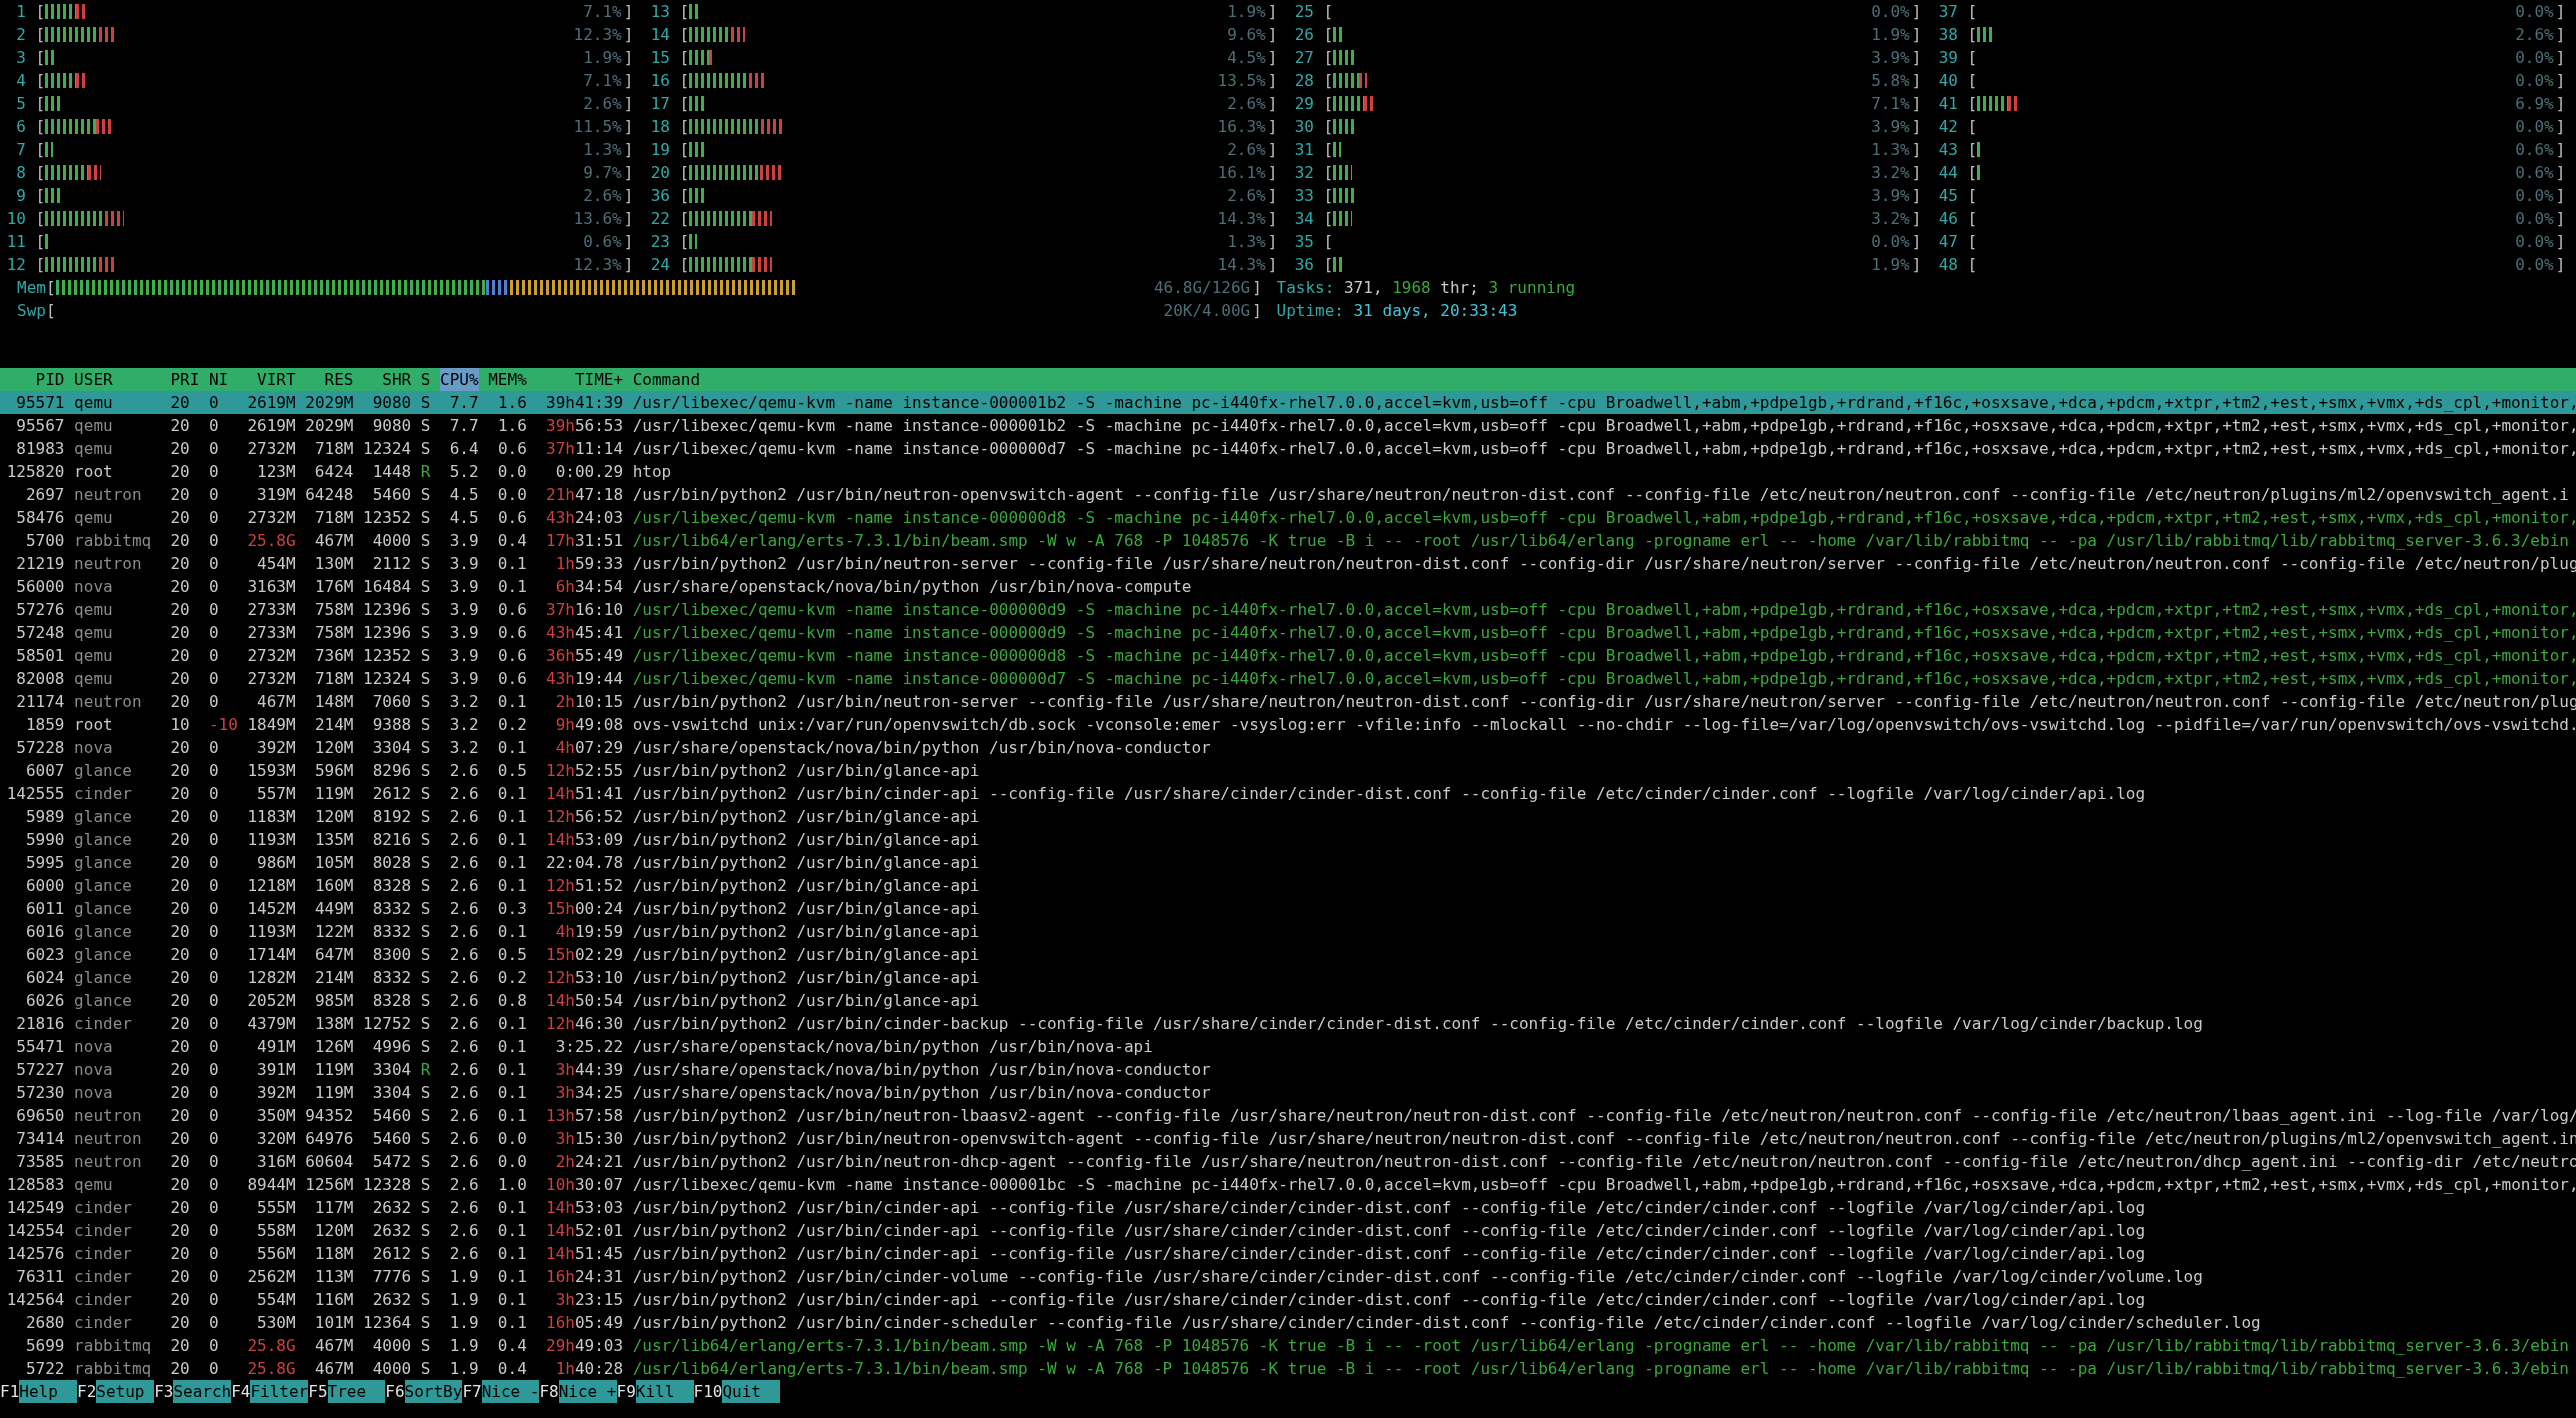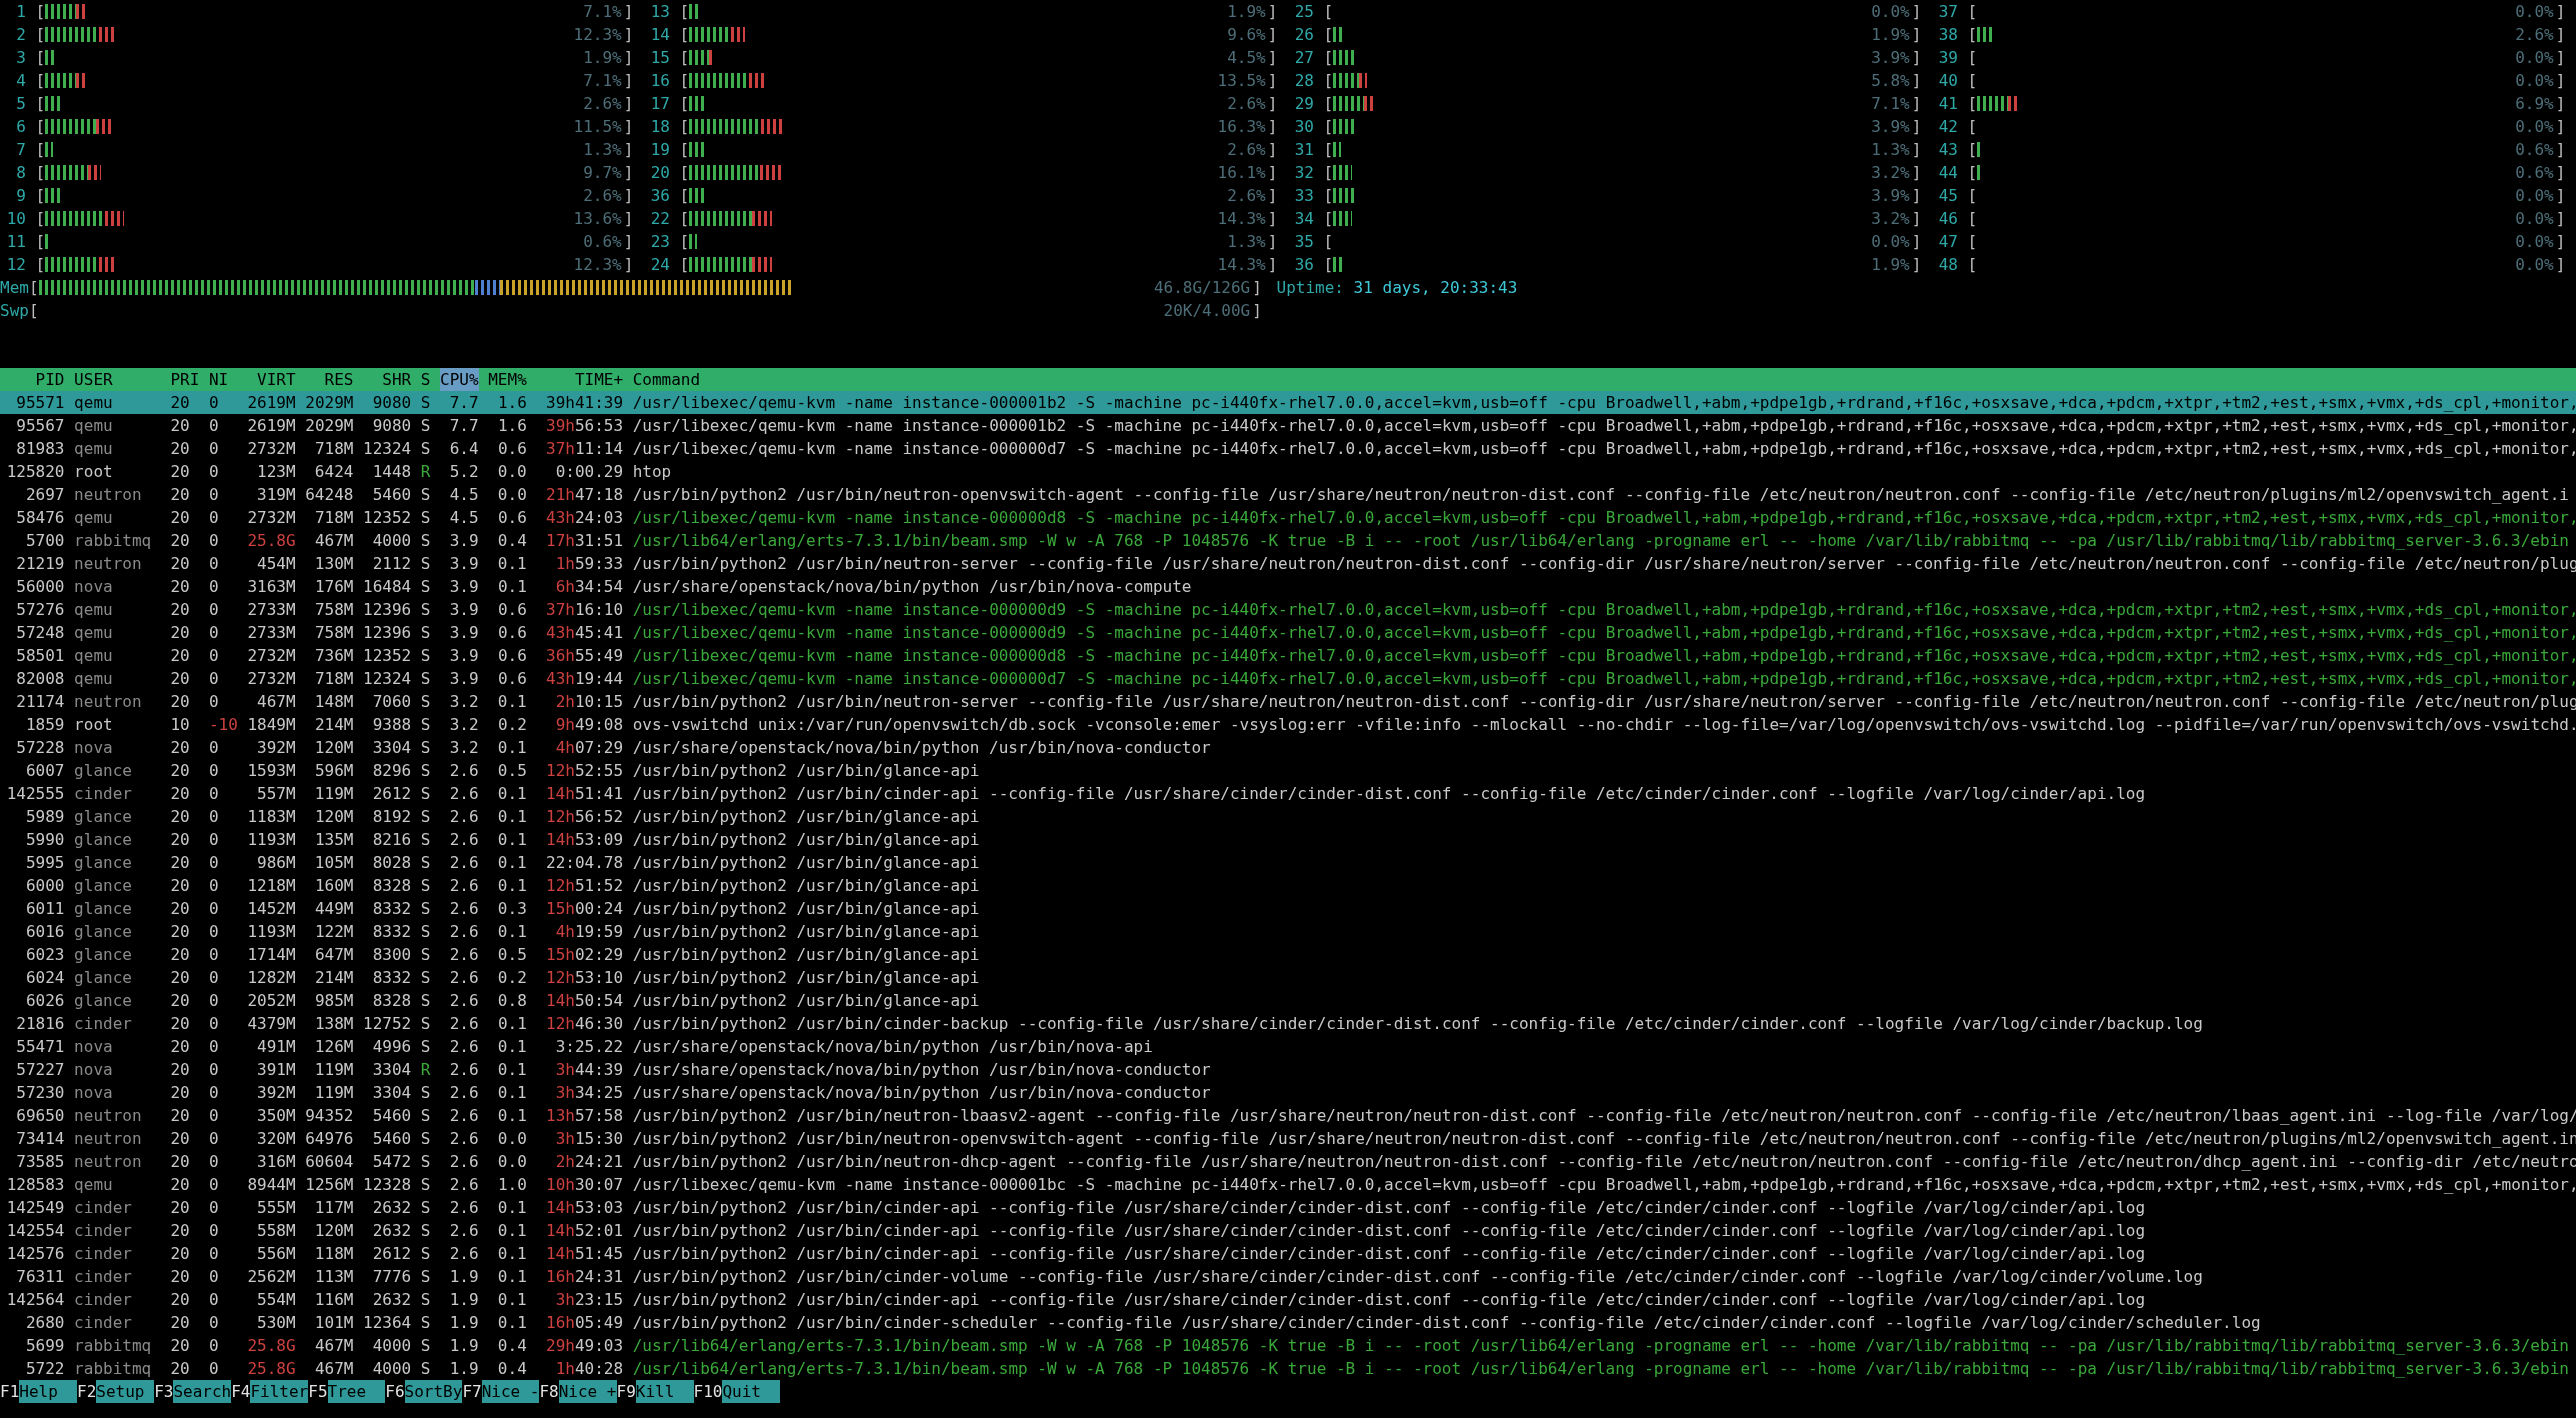"Mem" #memswp { padding-left: 0 -> 17px }
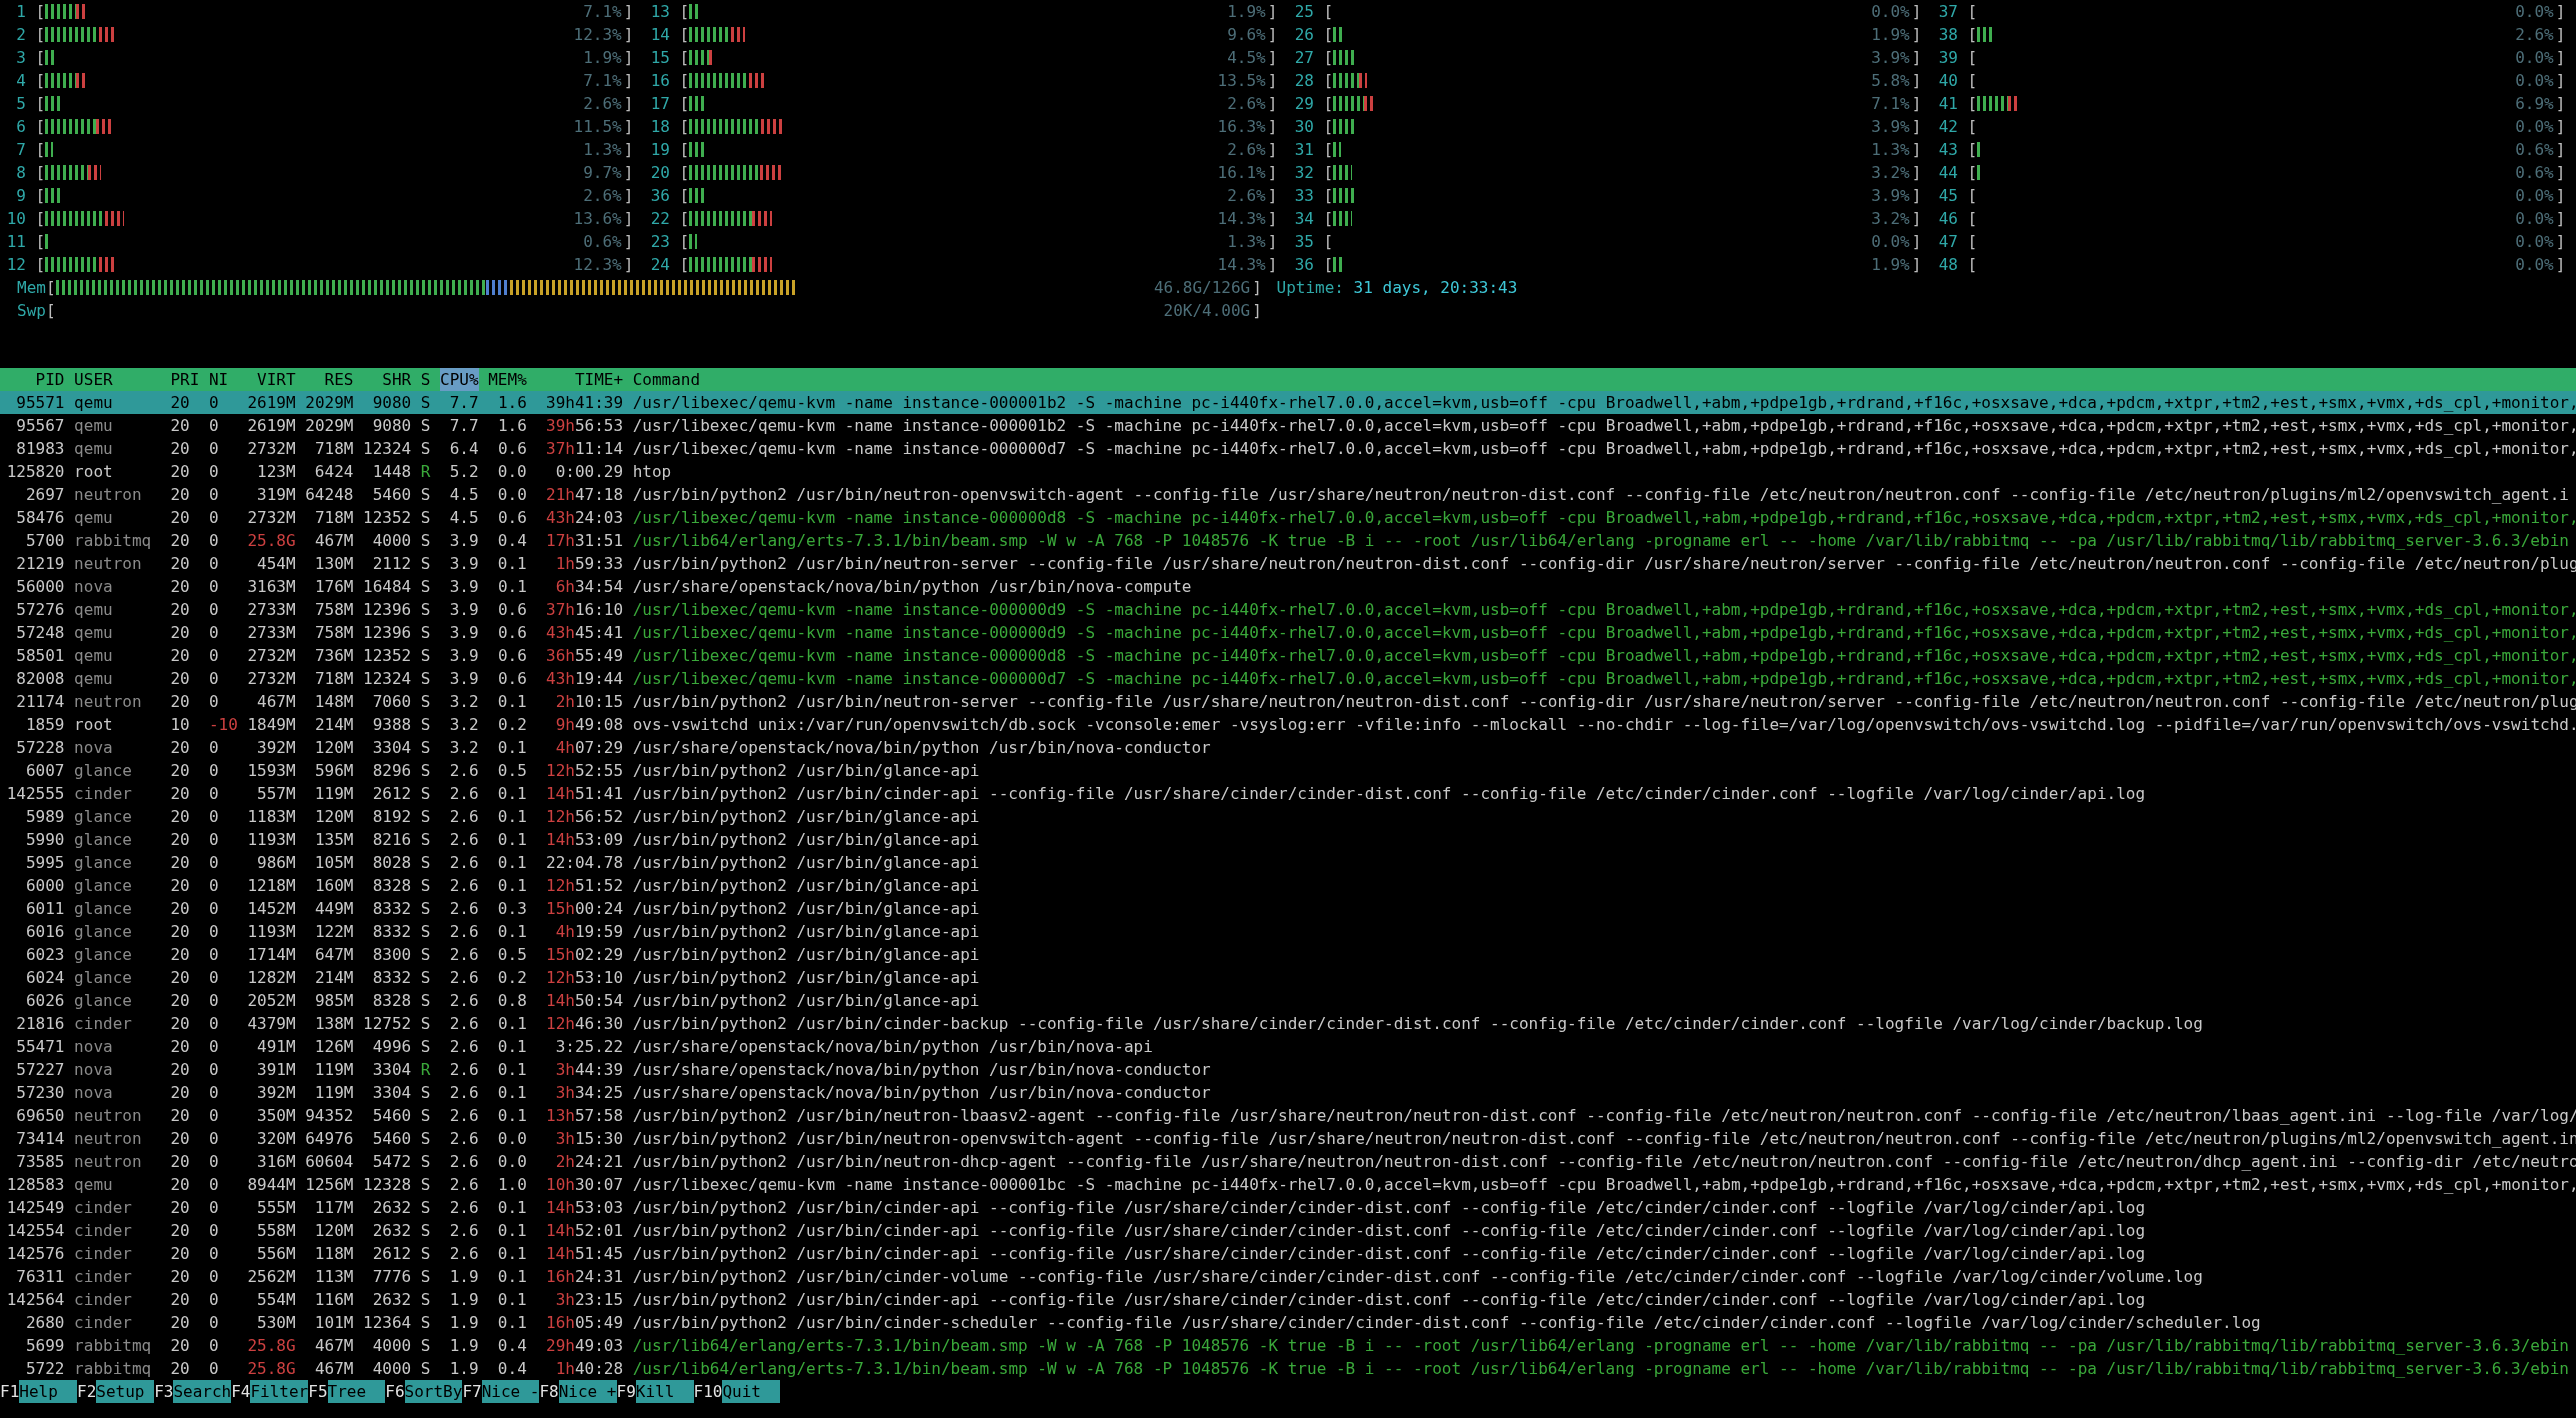"Tasks: 371, 1968 thr; 3" div.line { html: none -> <div><span>Tasks: </span><span>371</span><span>, </span><span>1968</span><span> thr; </span><span>3 running</span></div> }
